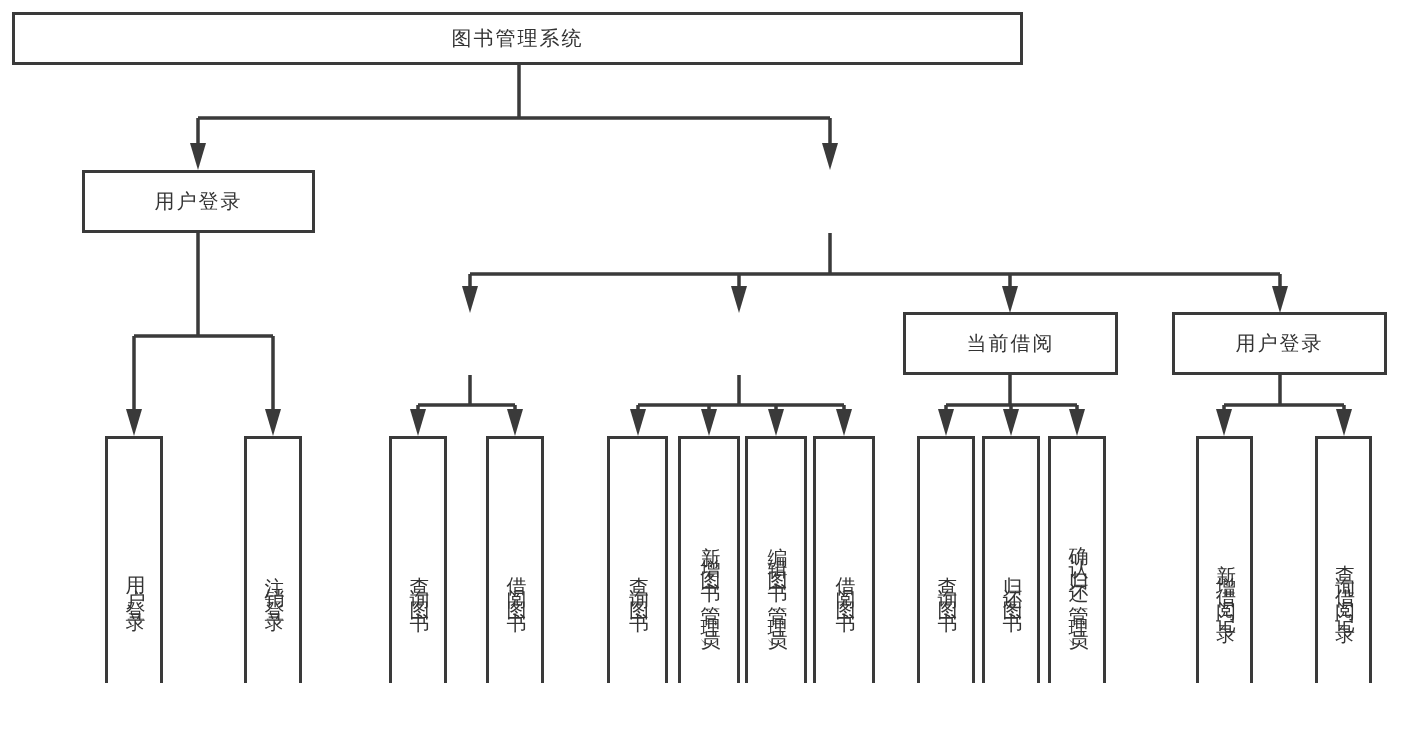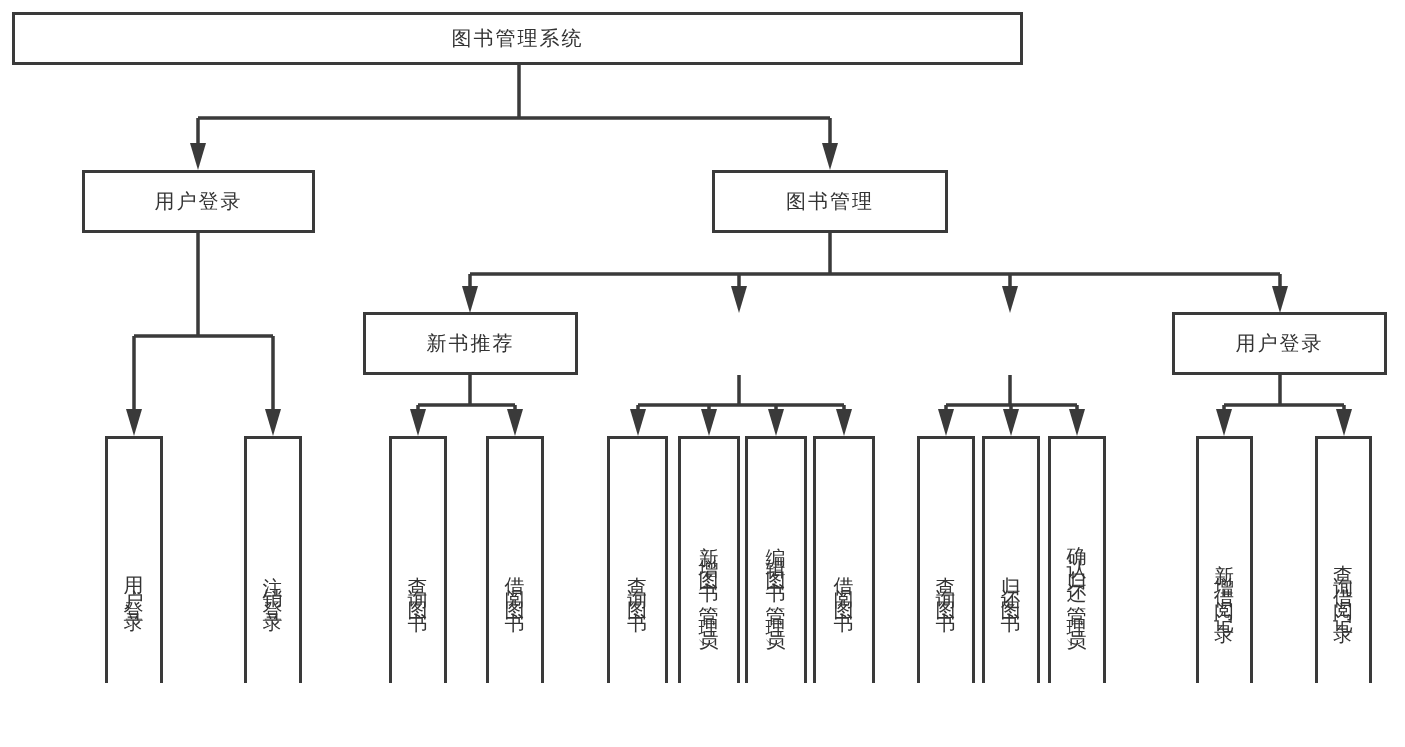"图书管理系统" .canvas { font-family: Liberation Serif, serif -> Liberation Mono, monospace }
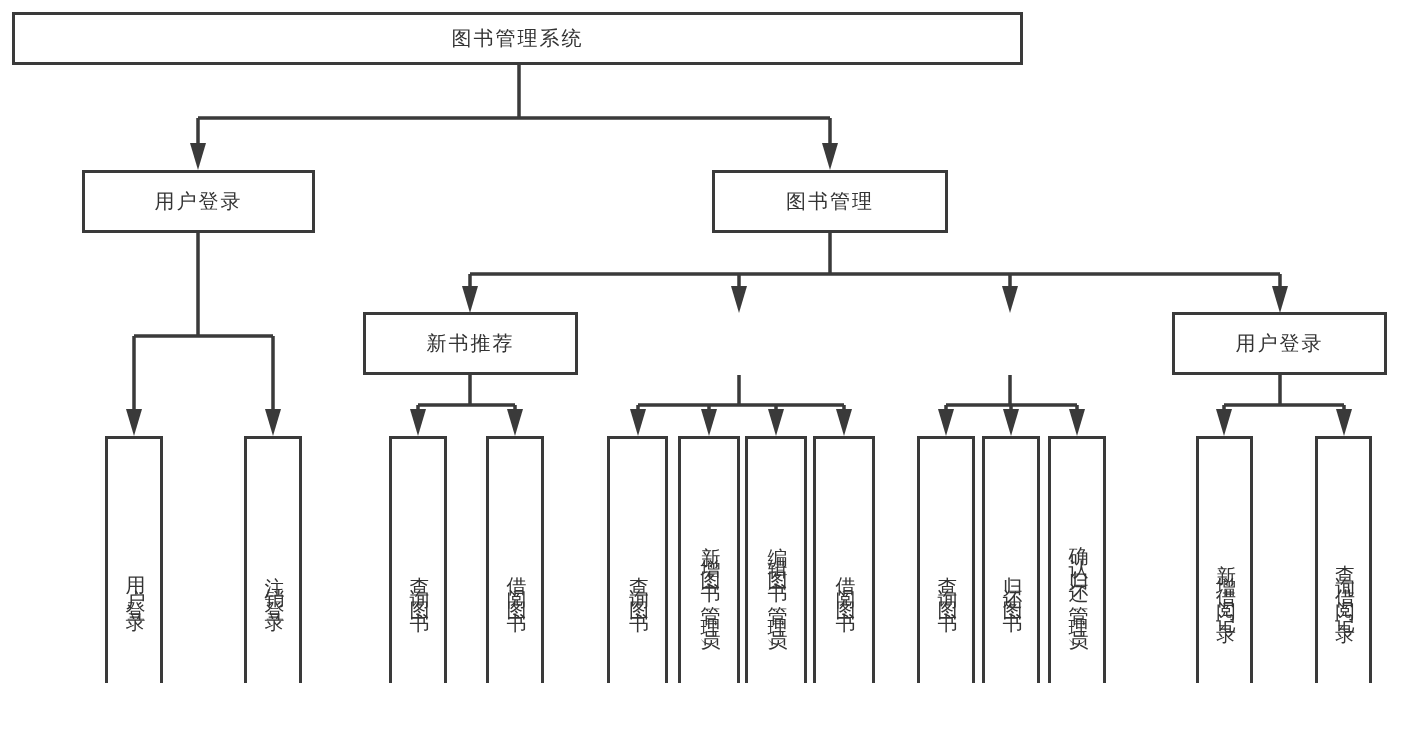"图书管理" div.node { html: <div>图书管理</div> -> none }
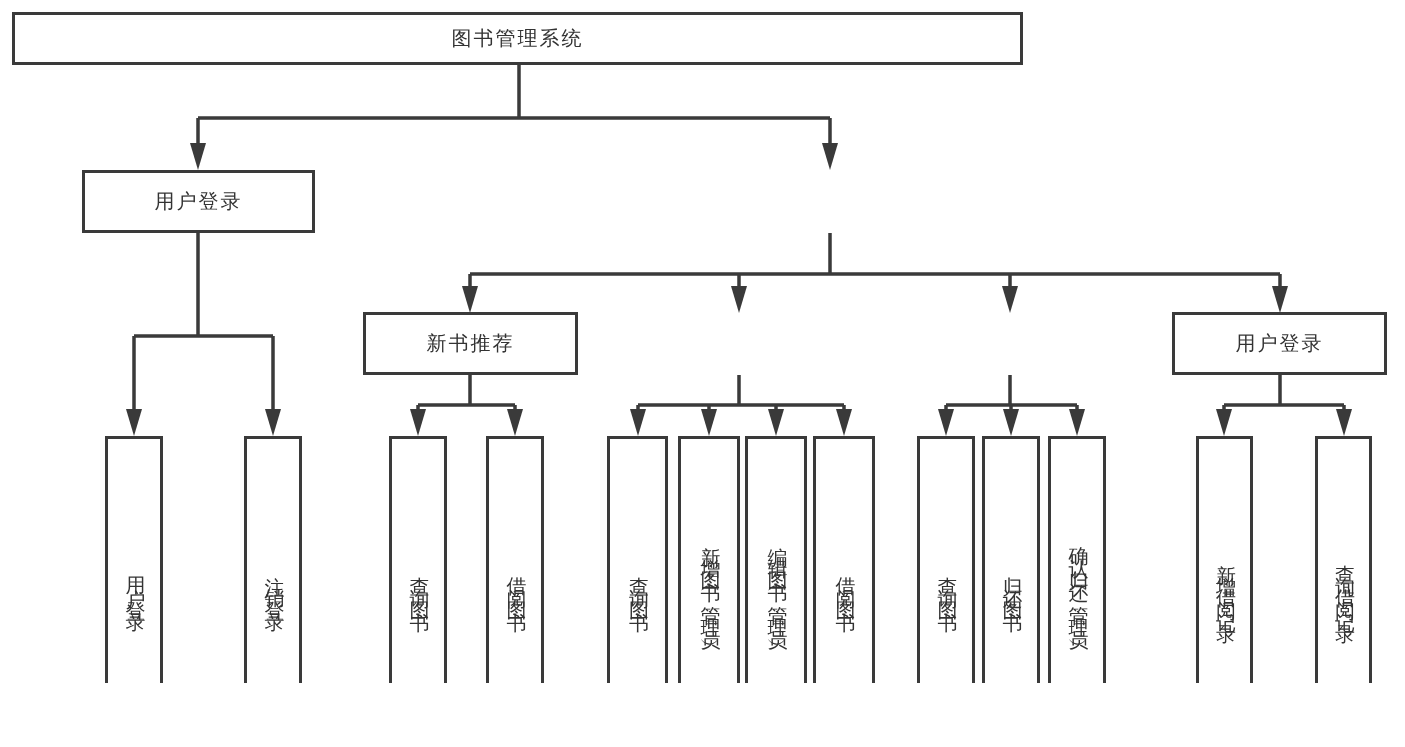"新书推荐" div.node { html: <div>新书推荐</div> -> none }
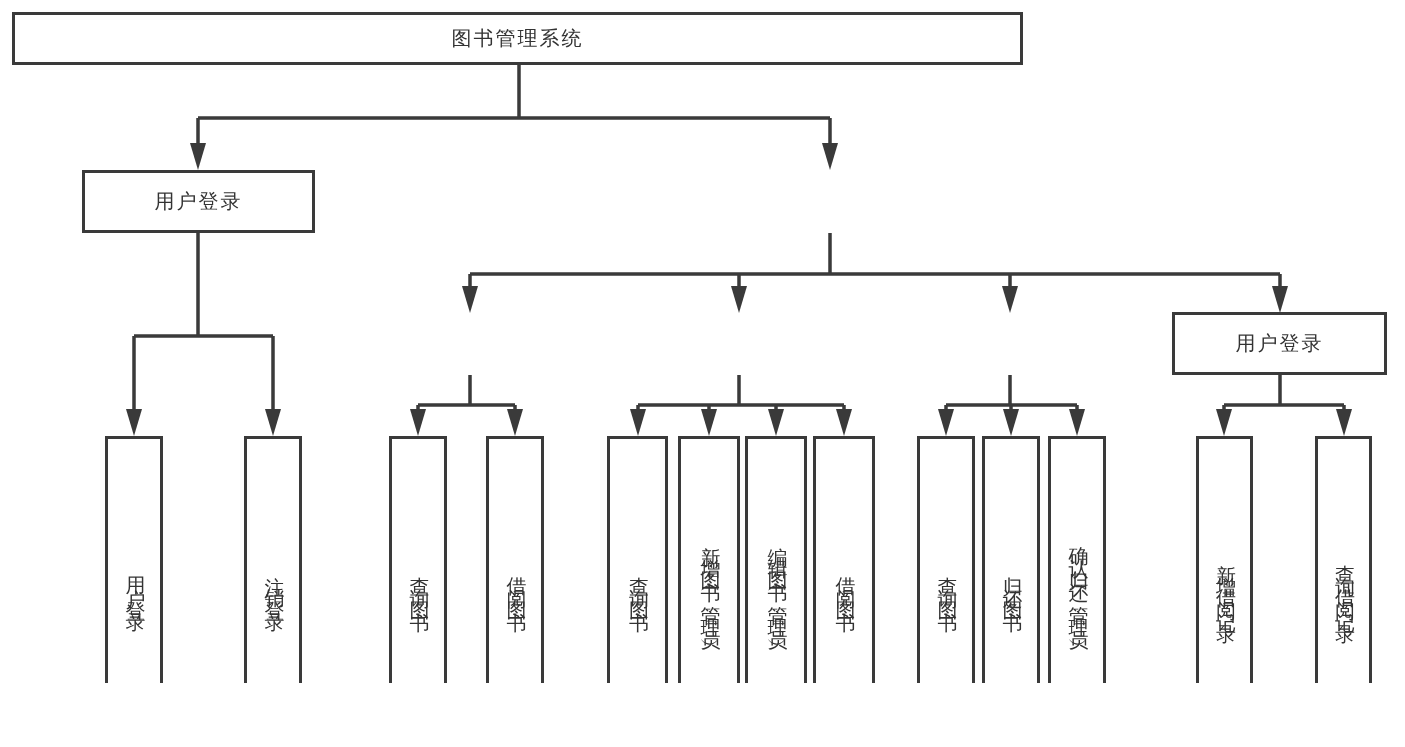"当前借阅" div.node { html: none -> <div>当前借阅</div> }
